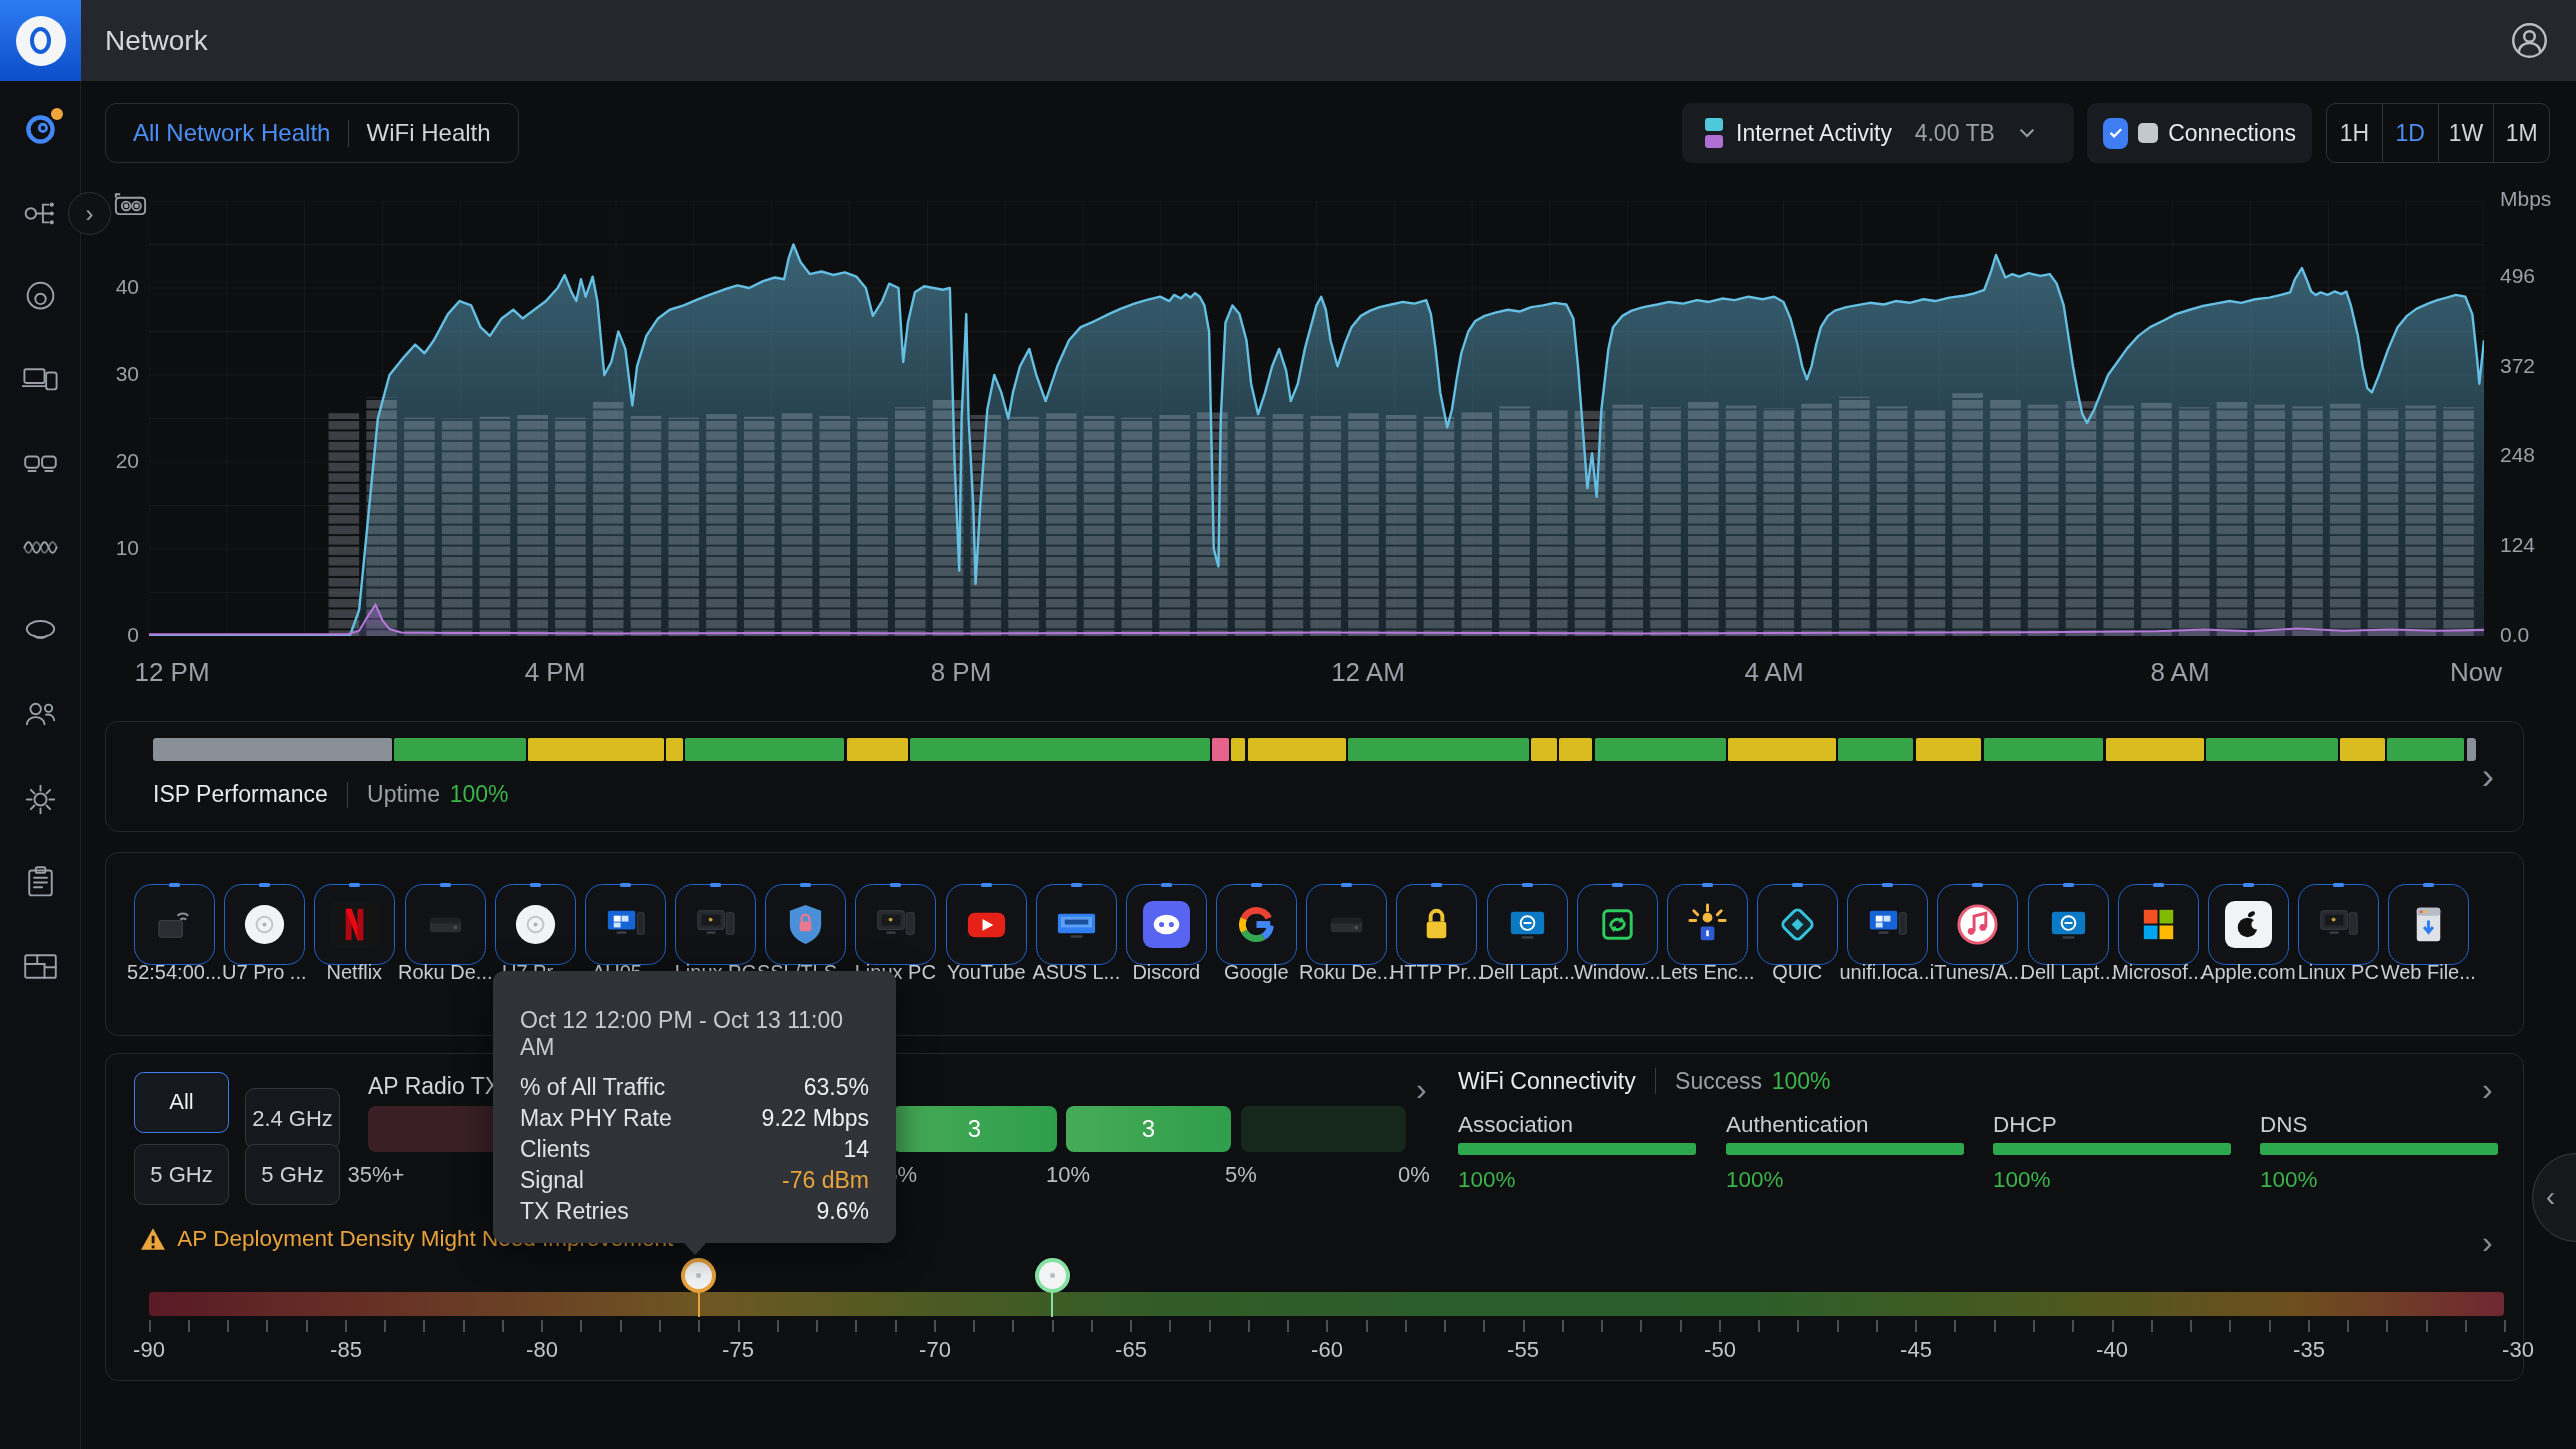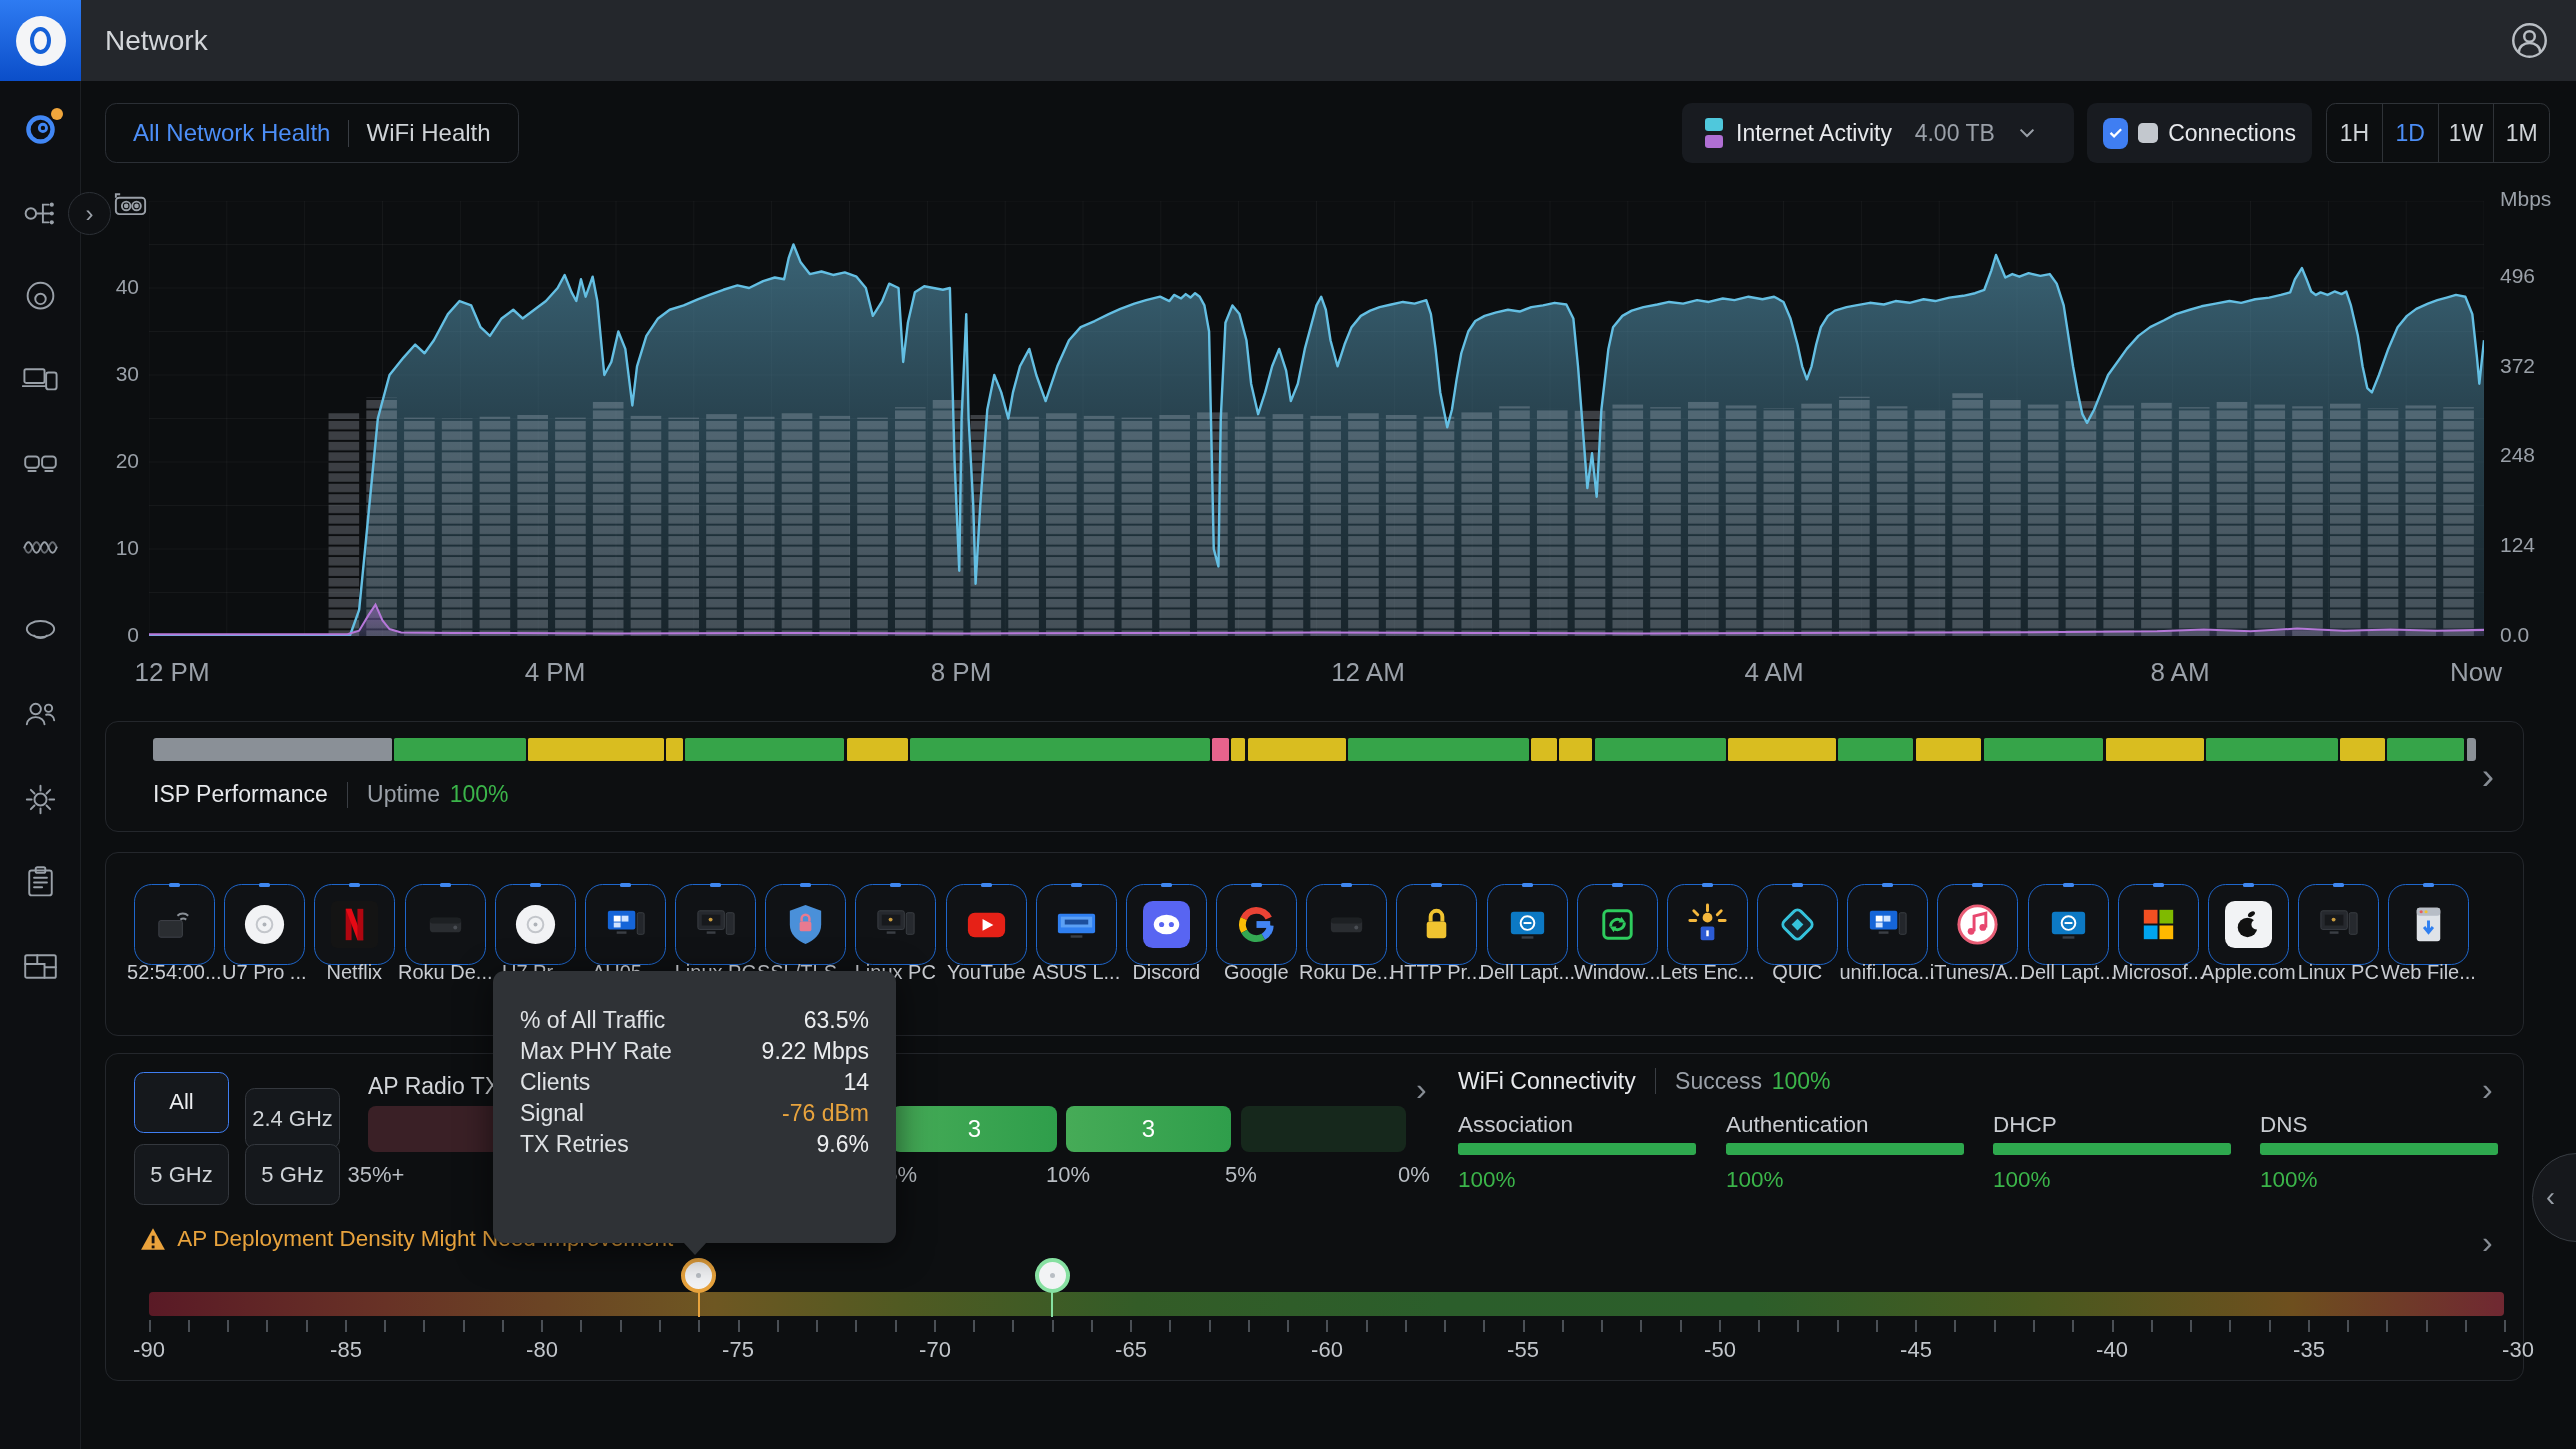"Oct 12 12:00 PM -" div.tt-period { html: none -> <div>Oct 12 12:00 PM - Oct 13 11:00 AM</div> }
